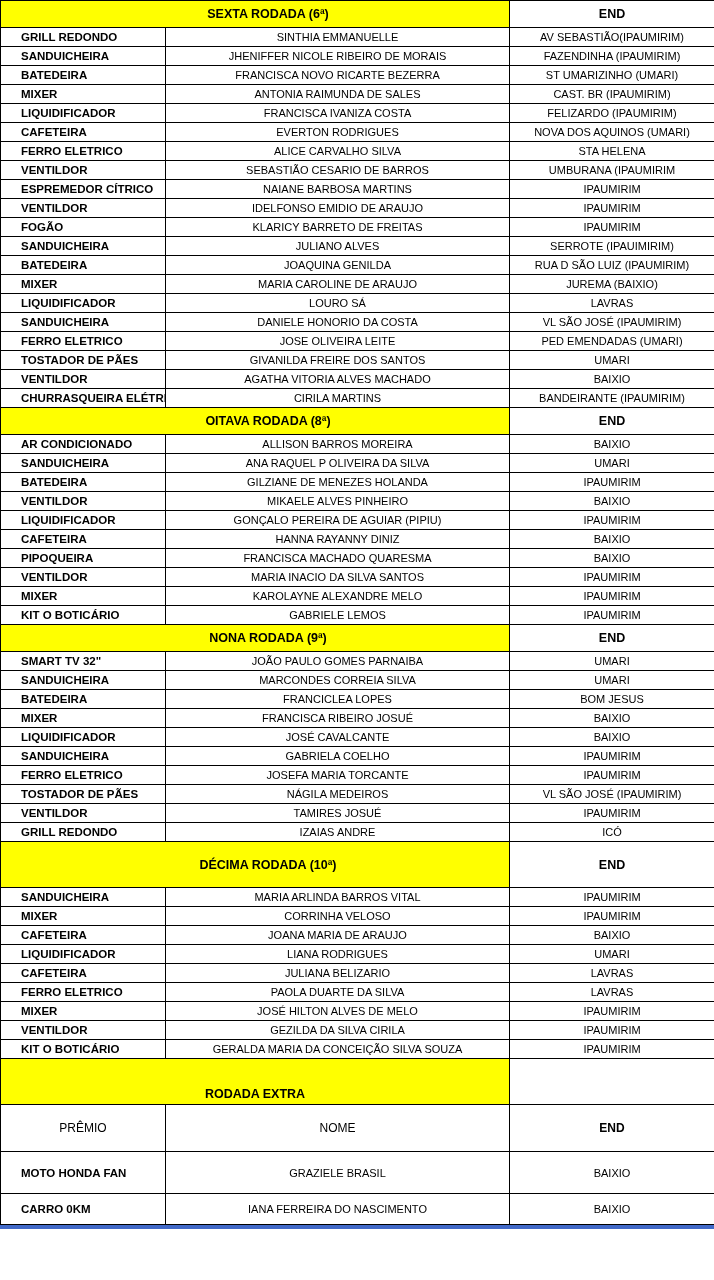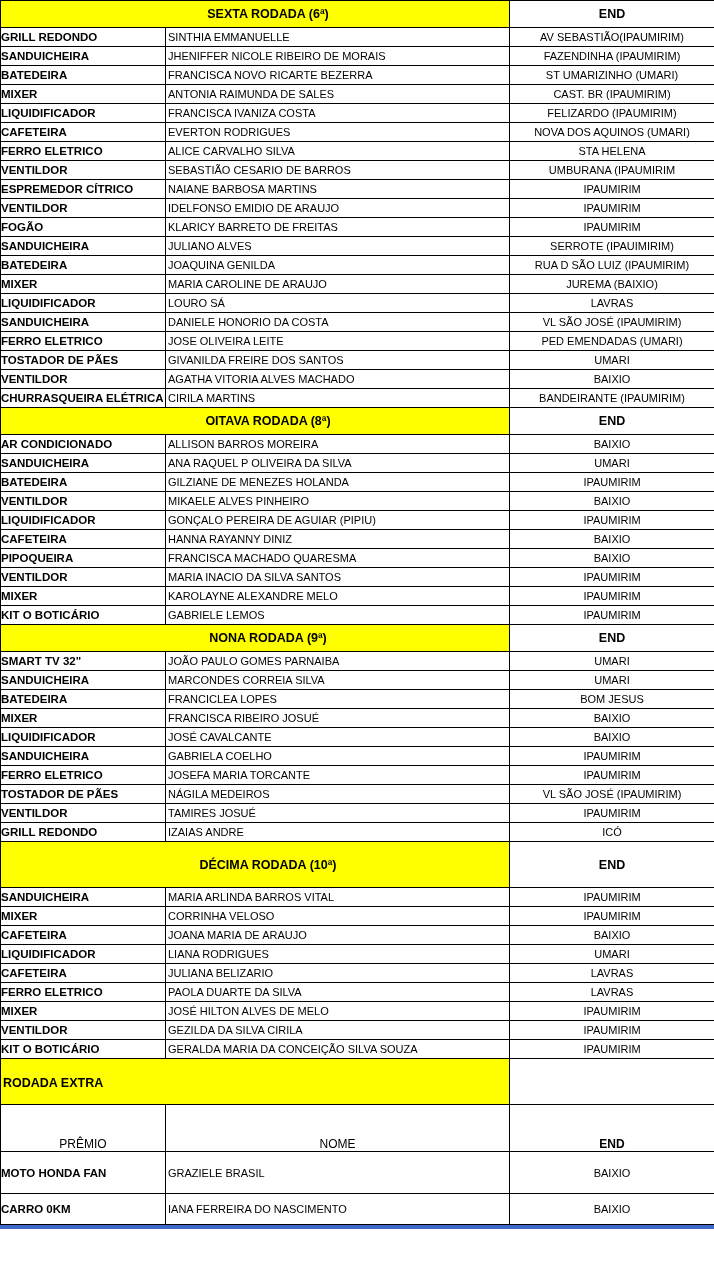"GRILL REDONDO" td.prize { padding-left: 0 -> 20px }
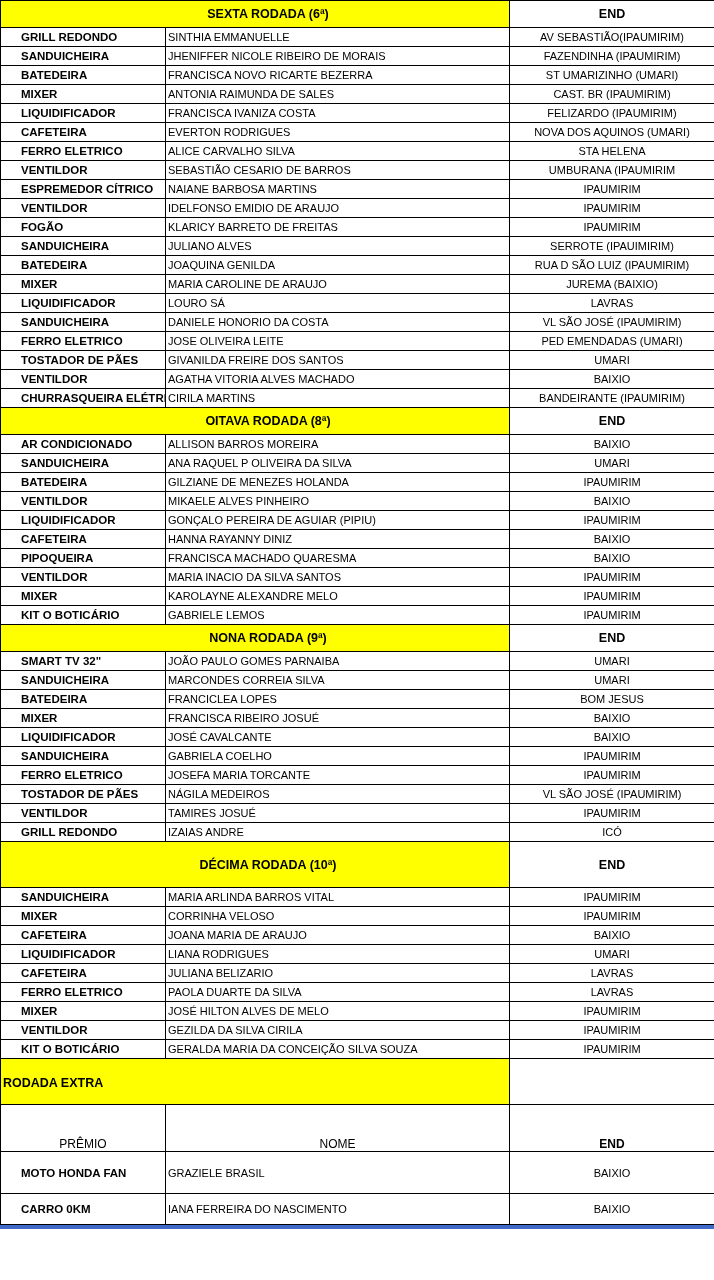"SINTHIA EMMANUELLE" td.name { text-align: left -> center }
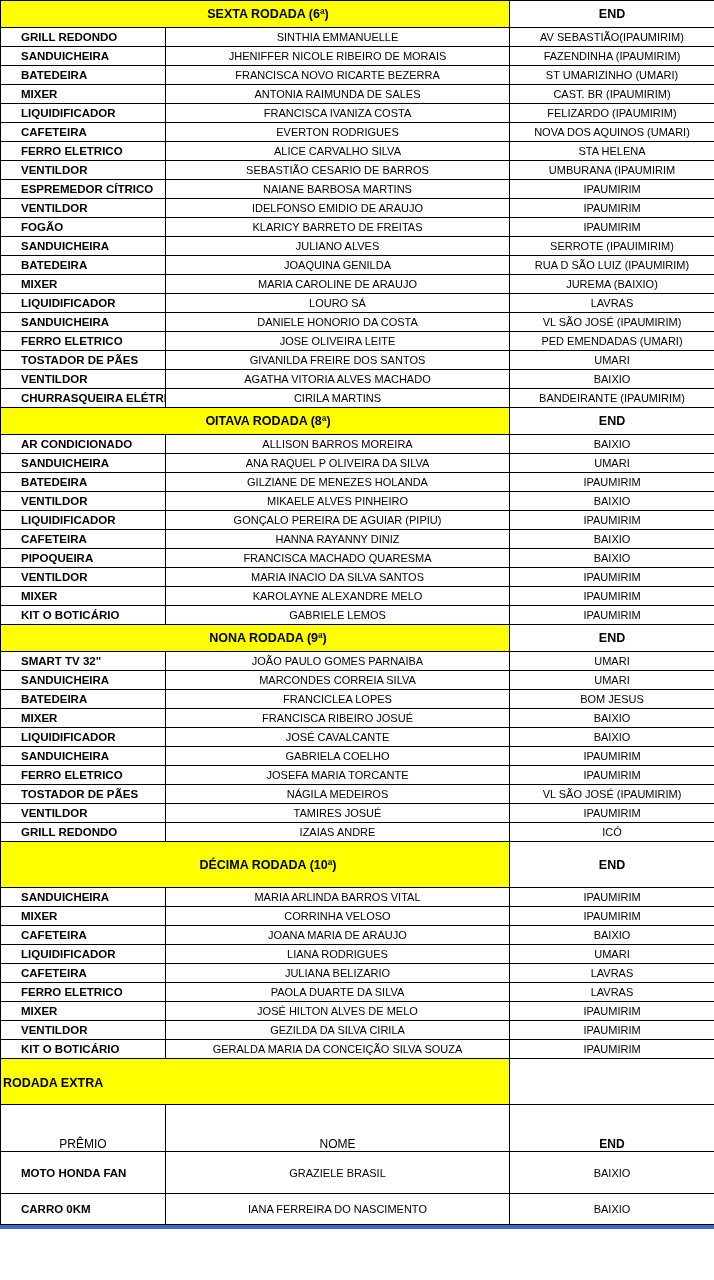"RODADA EXTRA" .extra-title-cell { padding-bottom: 14px -> 3px; text-align: left -> center }
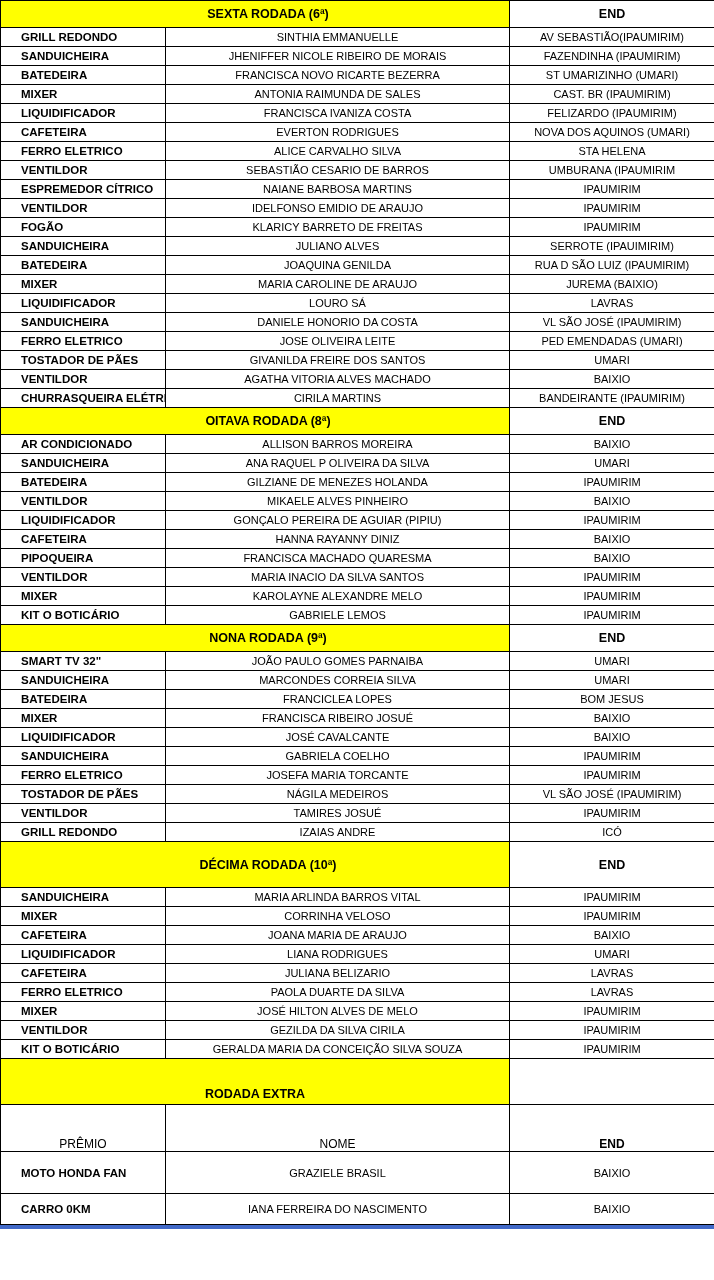"PRÊMIO" .extra-colhead-row td { padding-bottom: 0 -> 16px }
